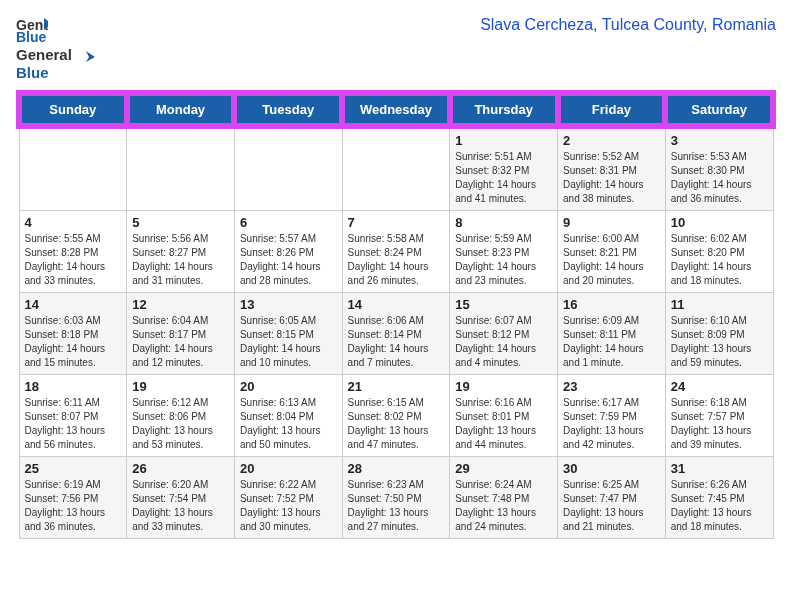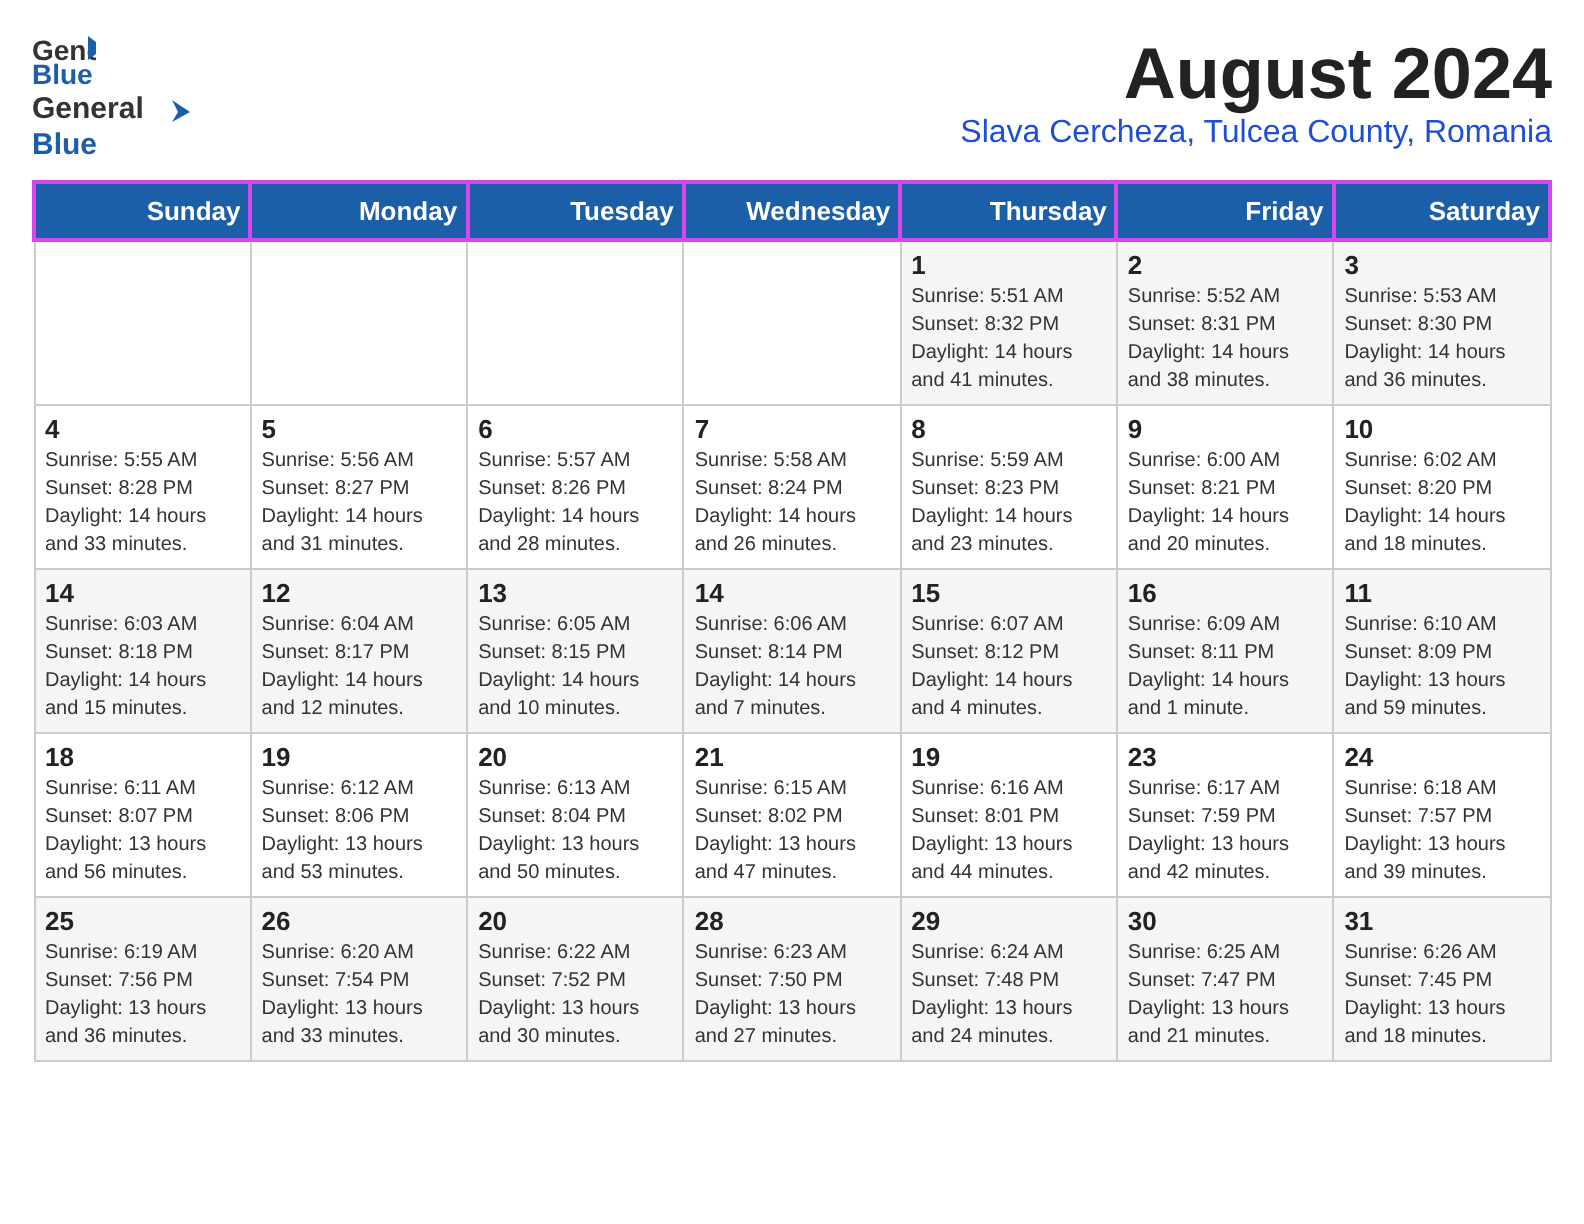"August 2024" h1 { html: <h1>August 2024</h1> -> none }
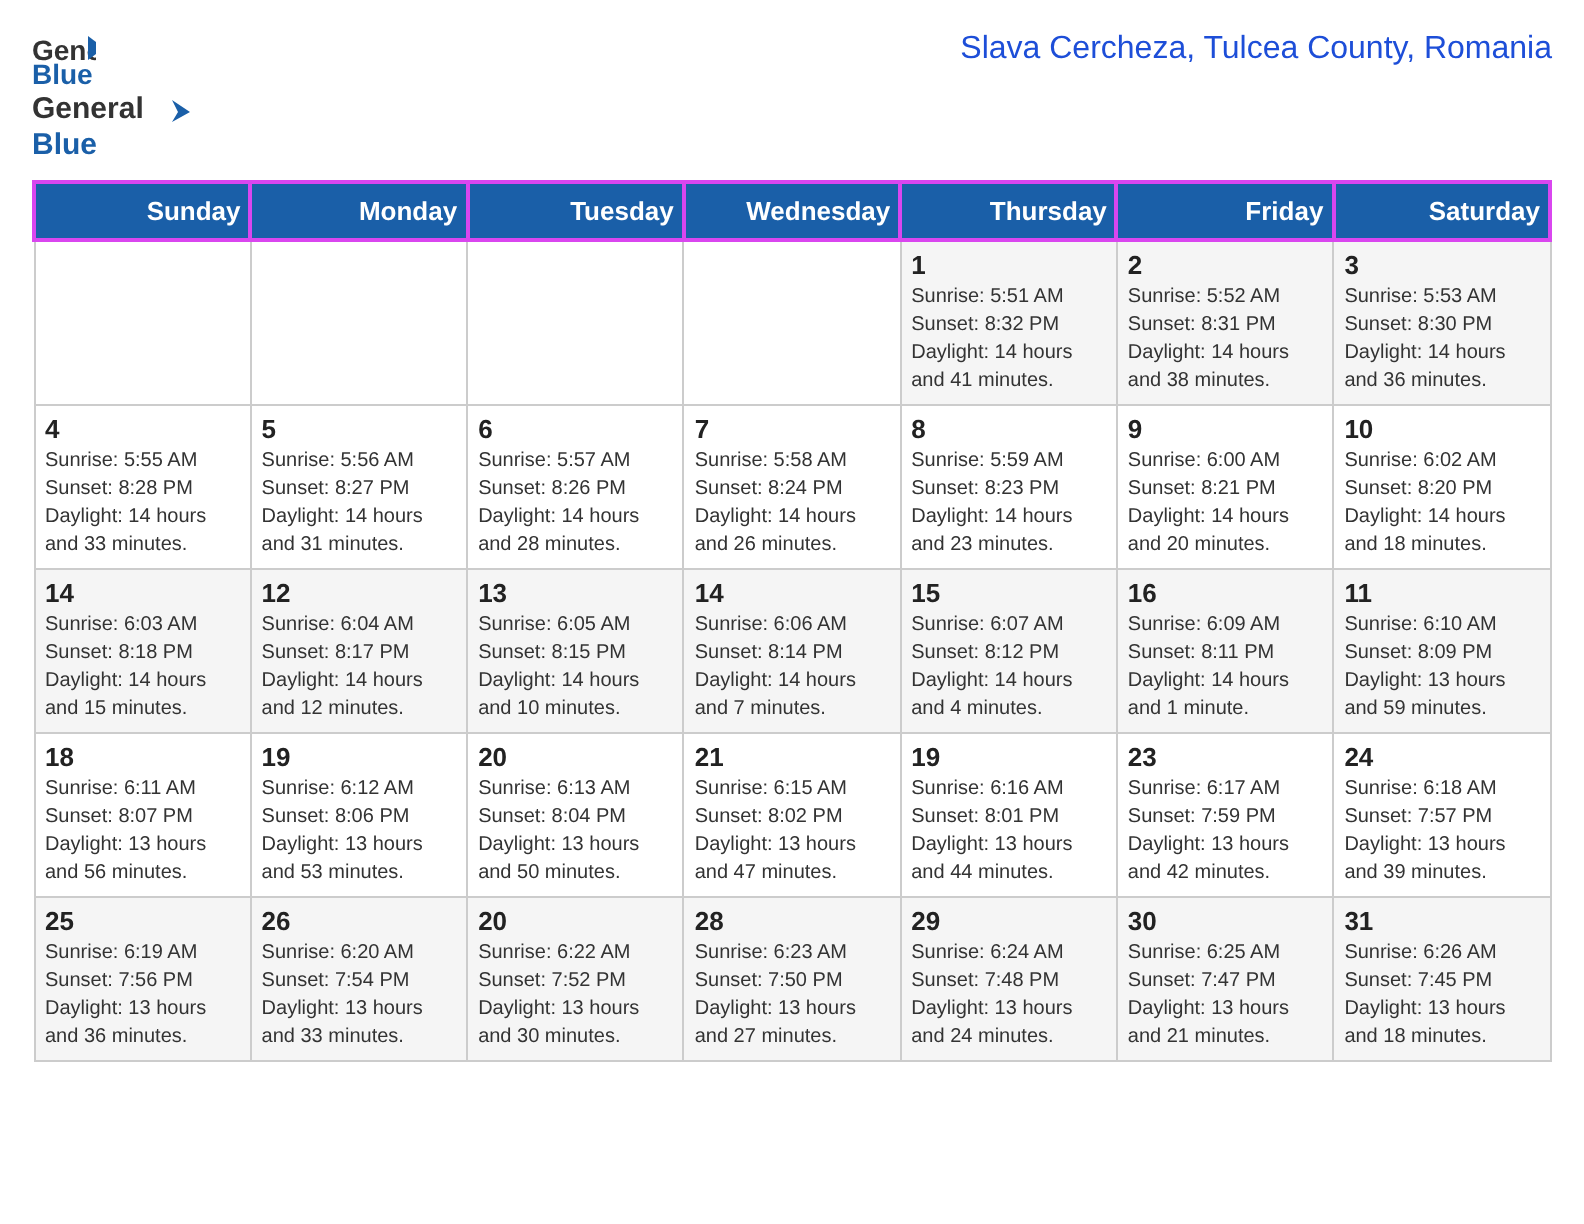"Sunday" .calendar thead th { border: 2px solid #d946ef -> 6px solid #d946ef; text-align: right -> center }
